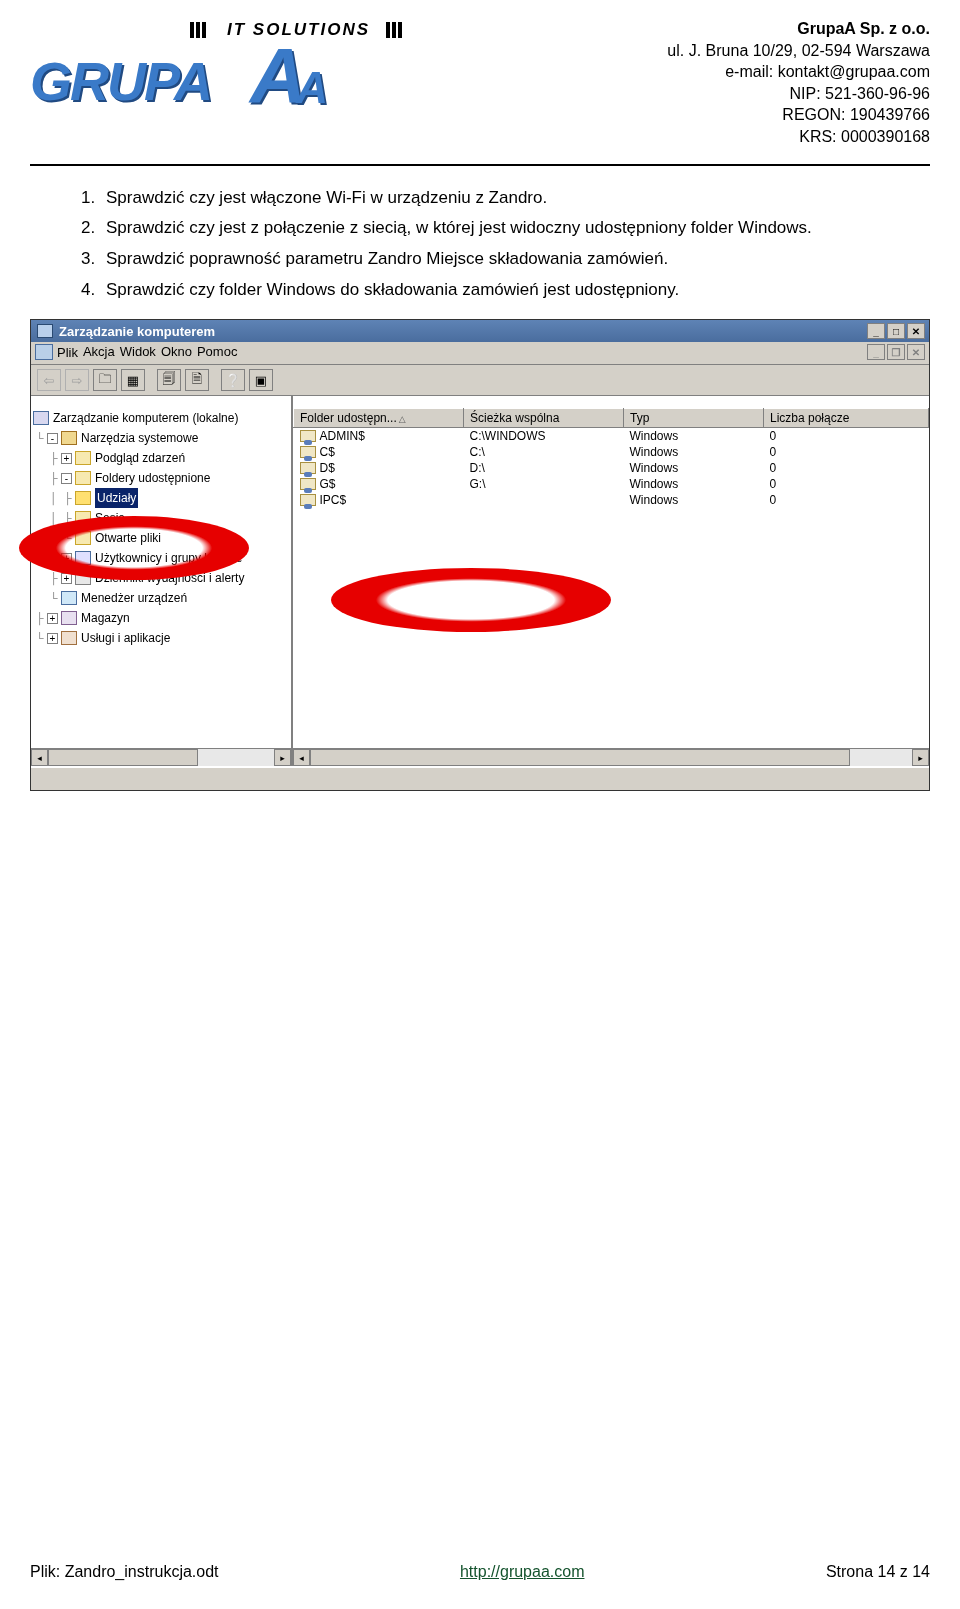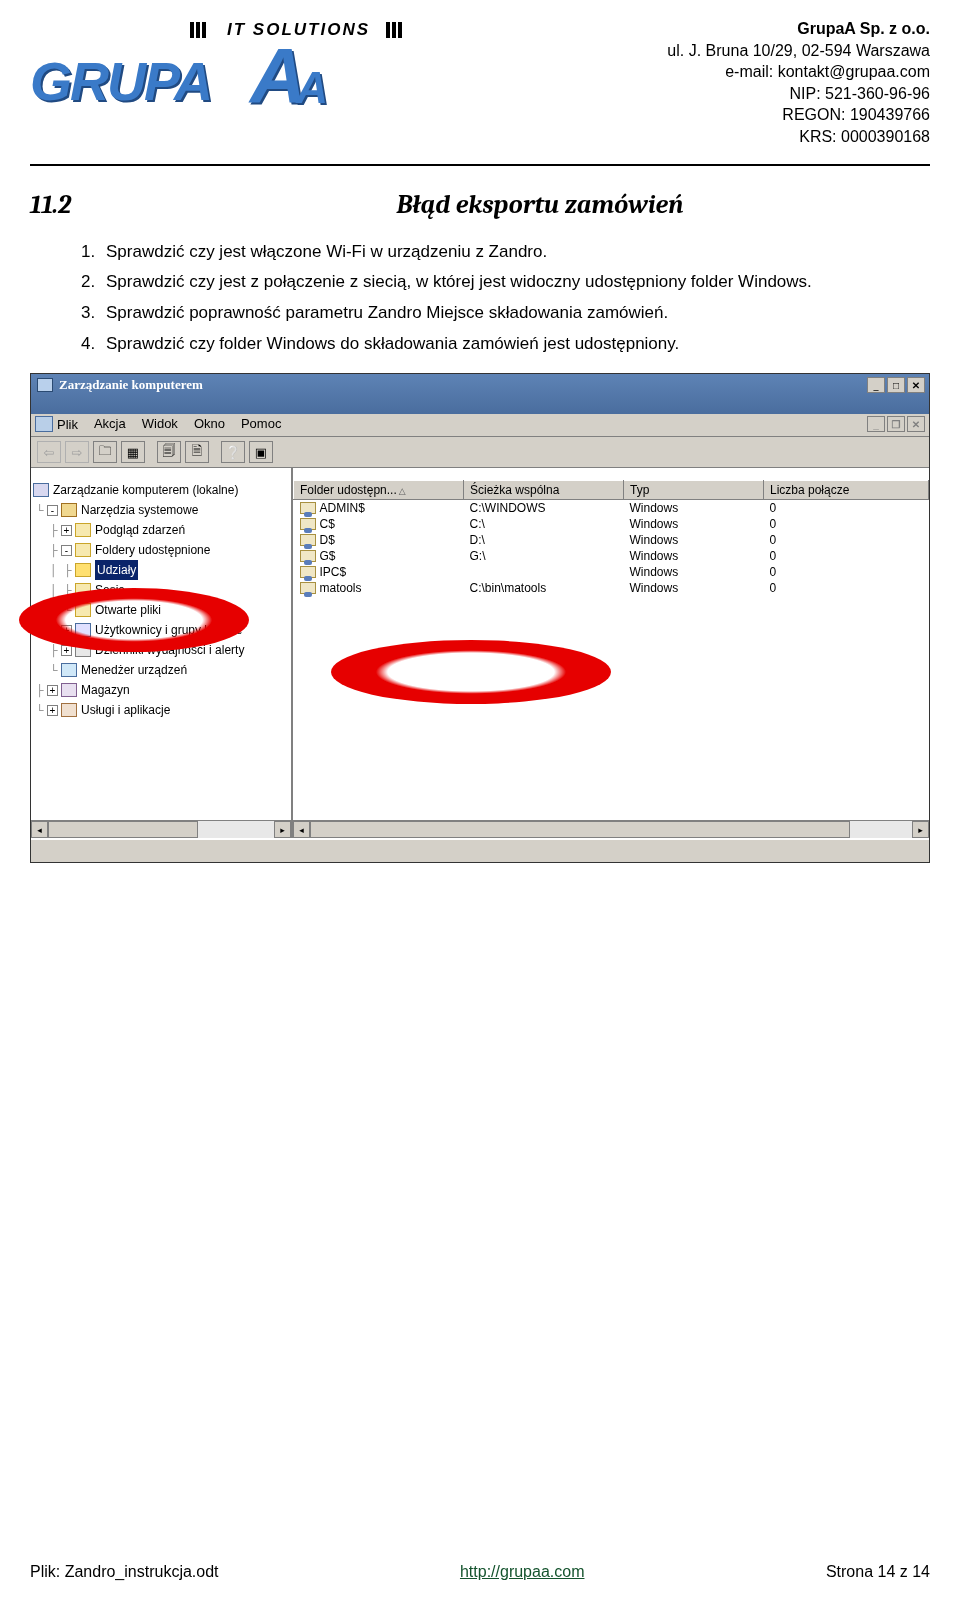"11.2" div.section-head { html: <div> <span>11.2</span> <span>Błąd eksportu zamówień</span> </div> -> none }
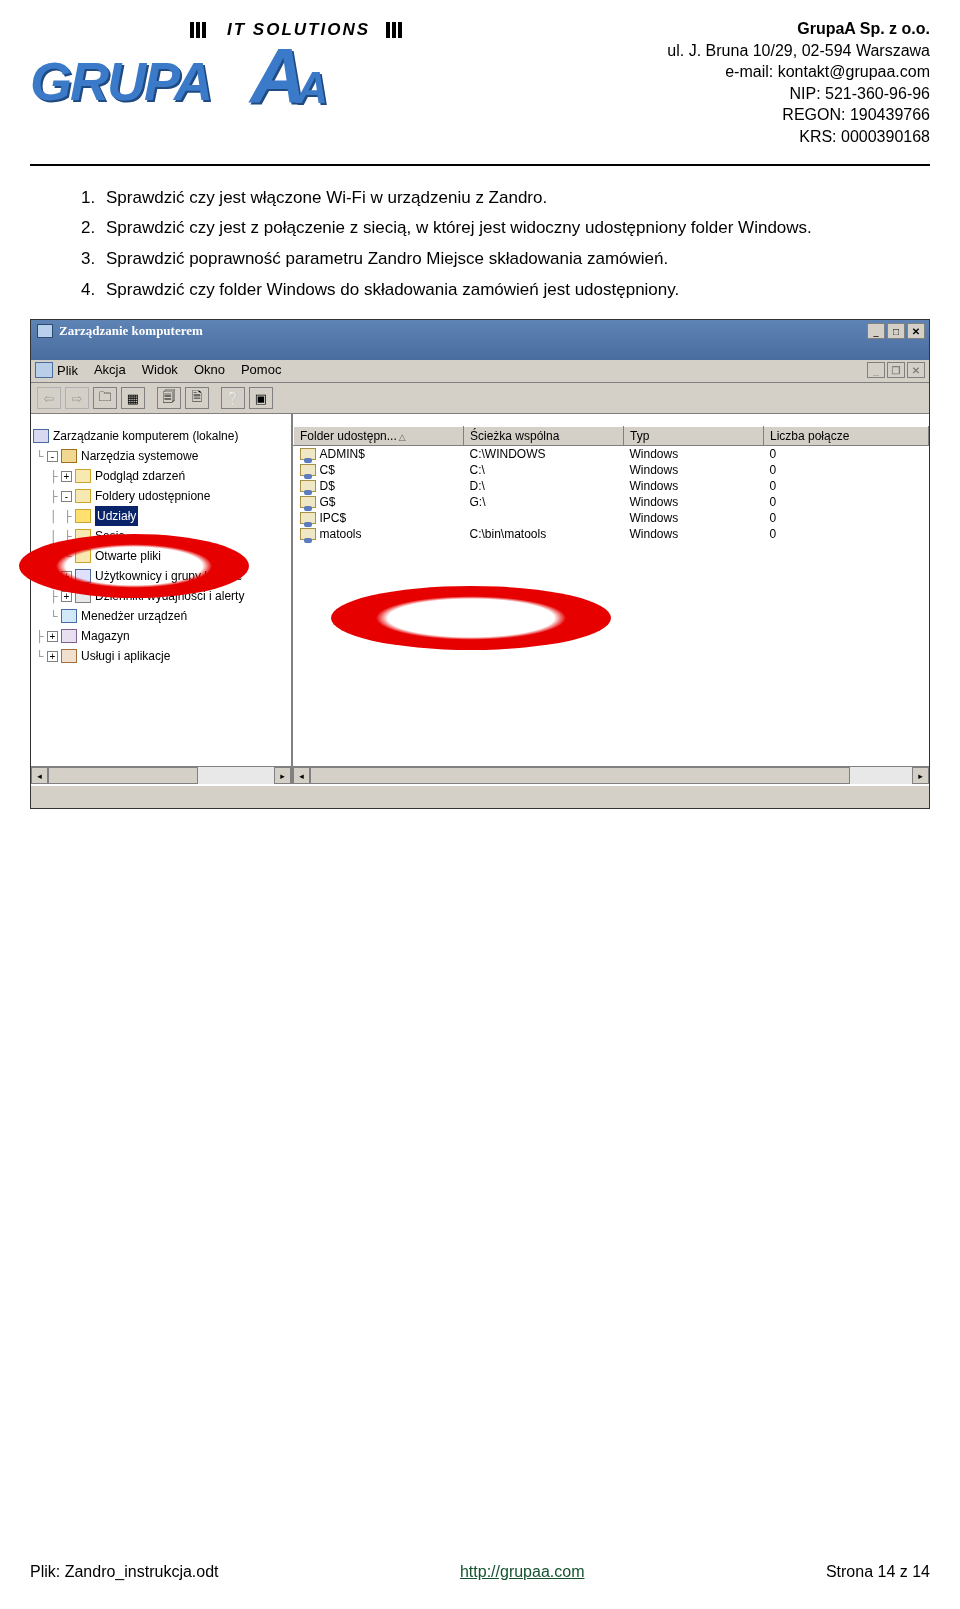"Zarządzanie komputerem" .titlebar { font-family: Liberation Serif, serif -> none; padding: 3px 4px 21px 6px -> 3px 4px 3px 6px }
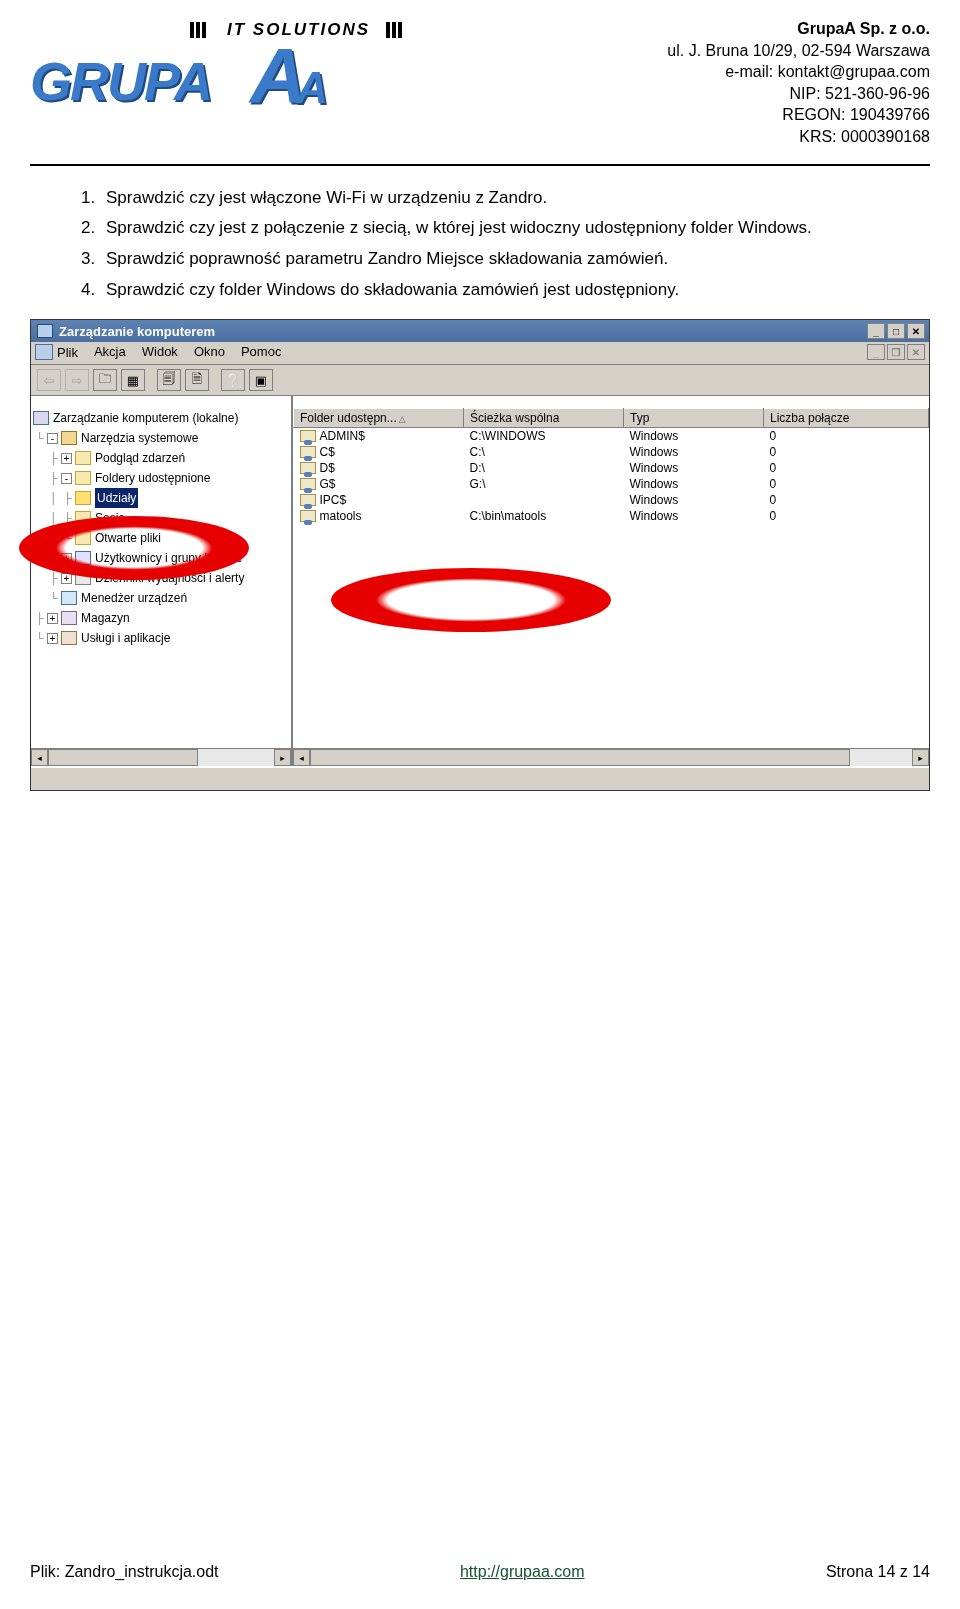"Plik" .menubar .menus { gap: 16px -> 5px }
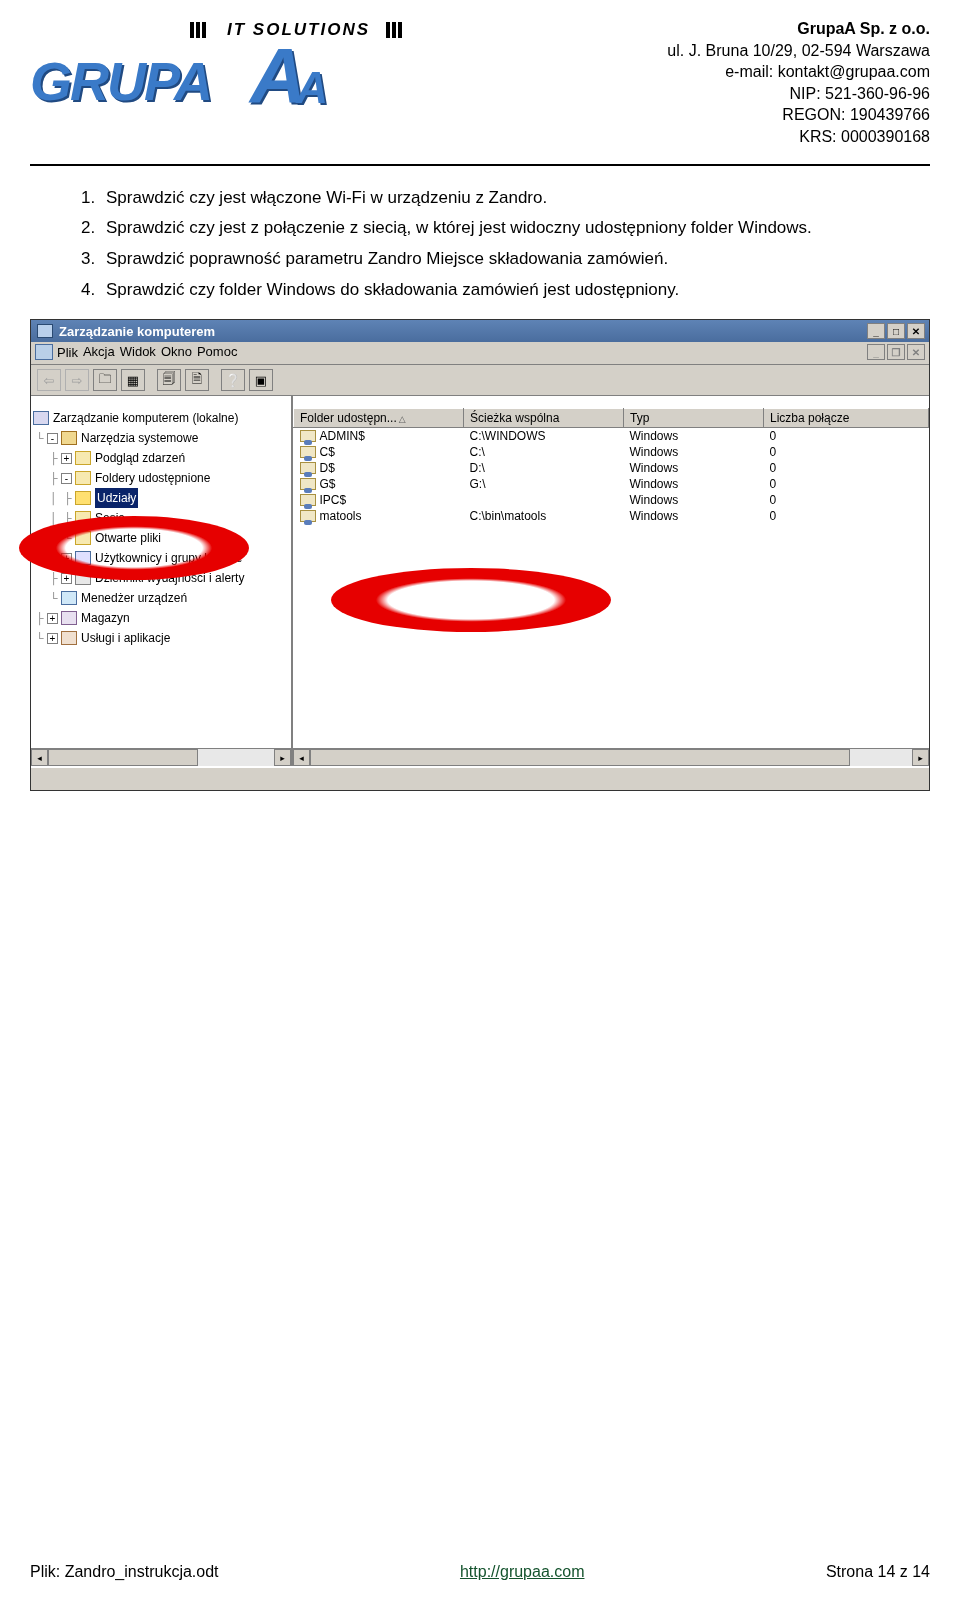"matools" tr { html: <tr> <td><span></span><span>matools</span></td> <td>C:\bin\matools</td> <td>Windows</td> <td>0</td> </tr> -> none }
